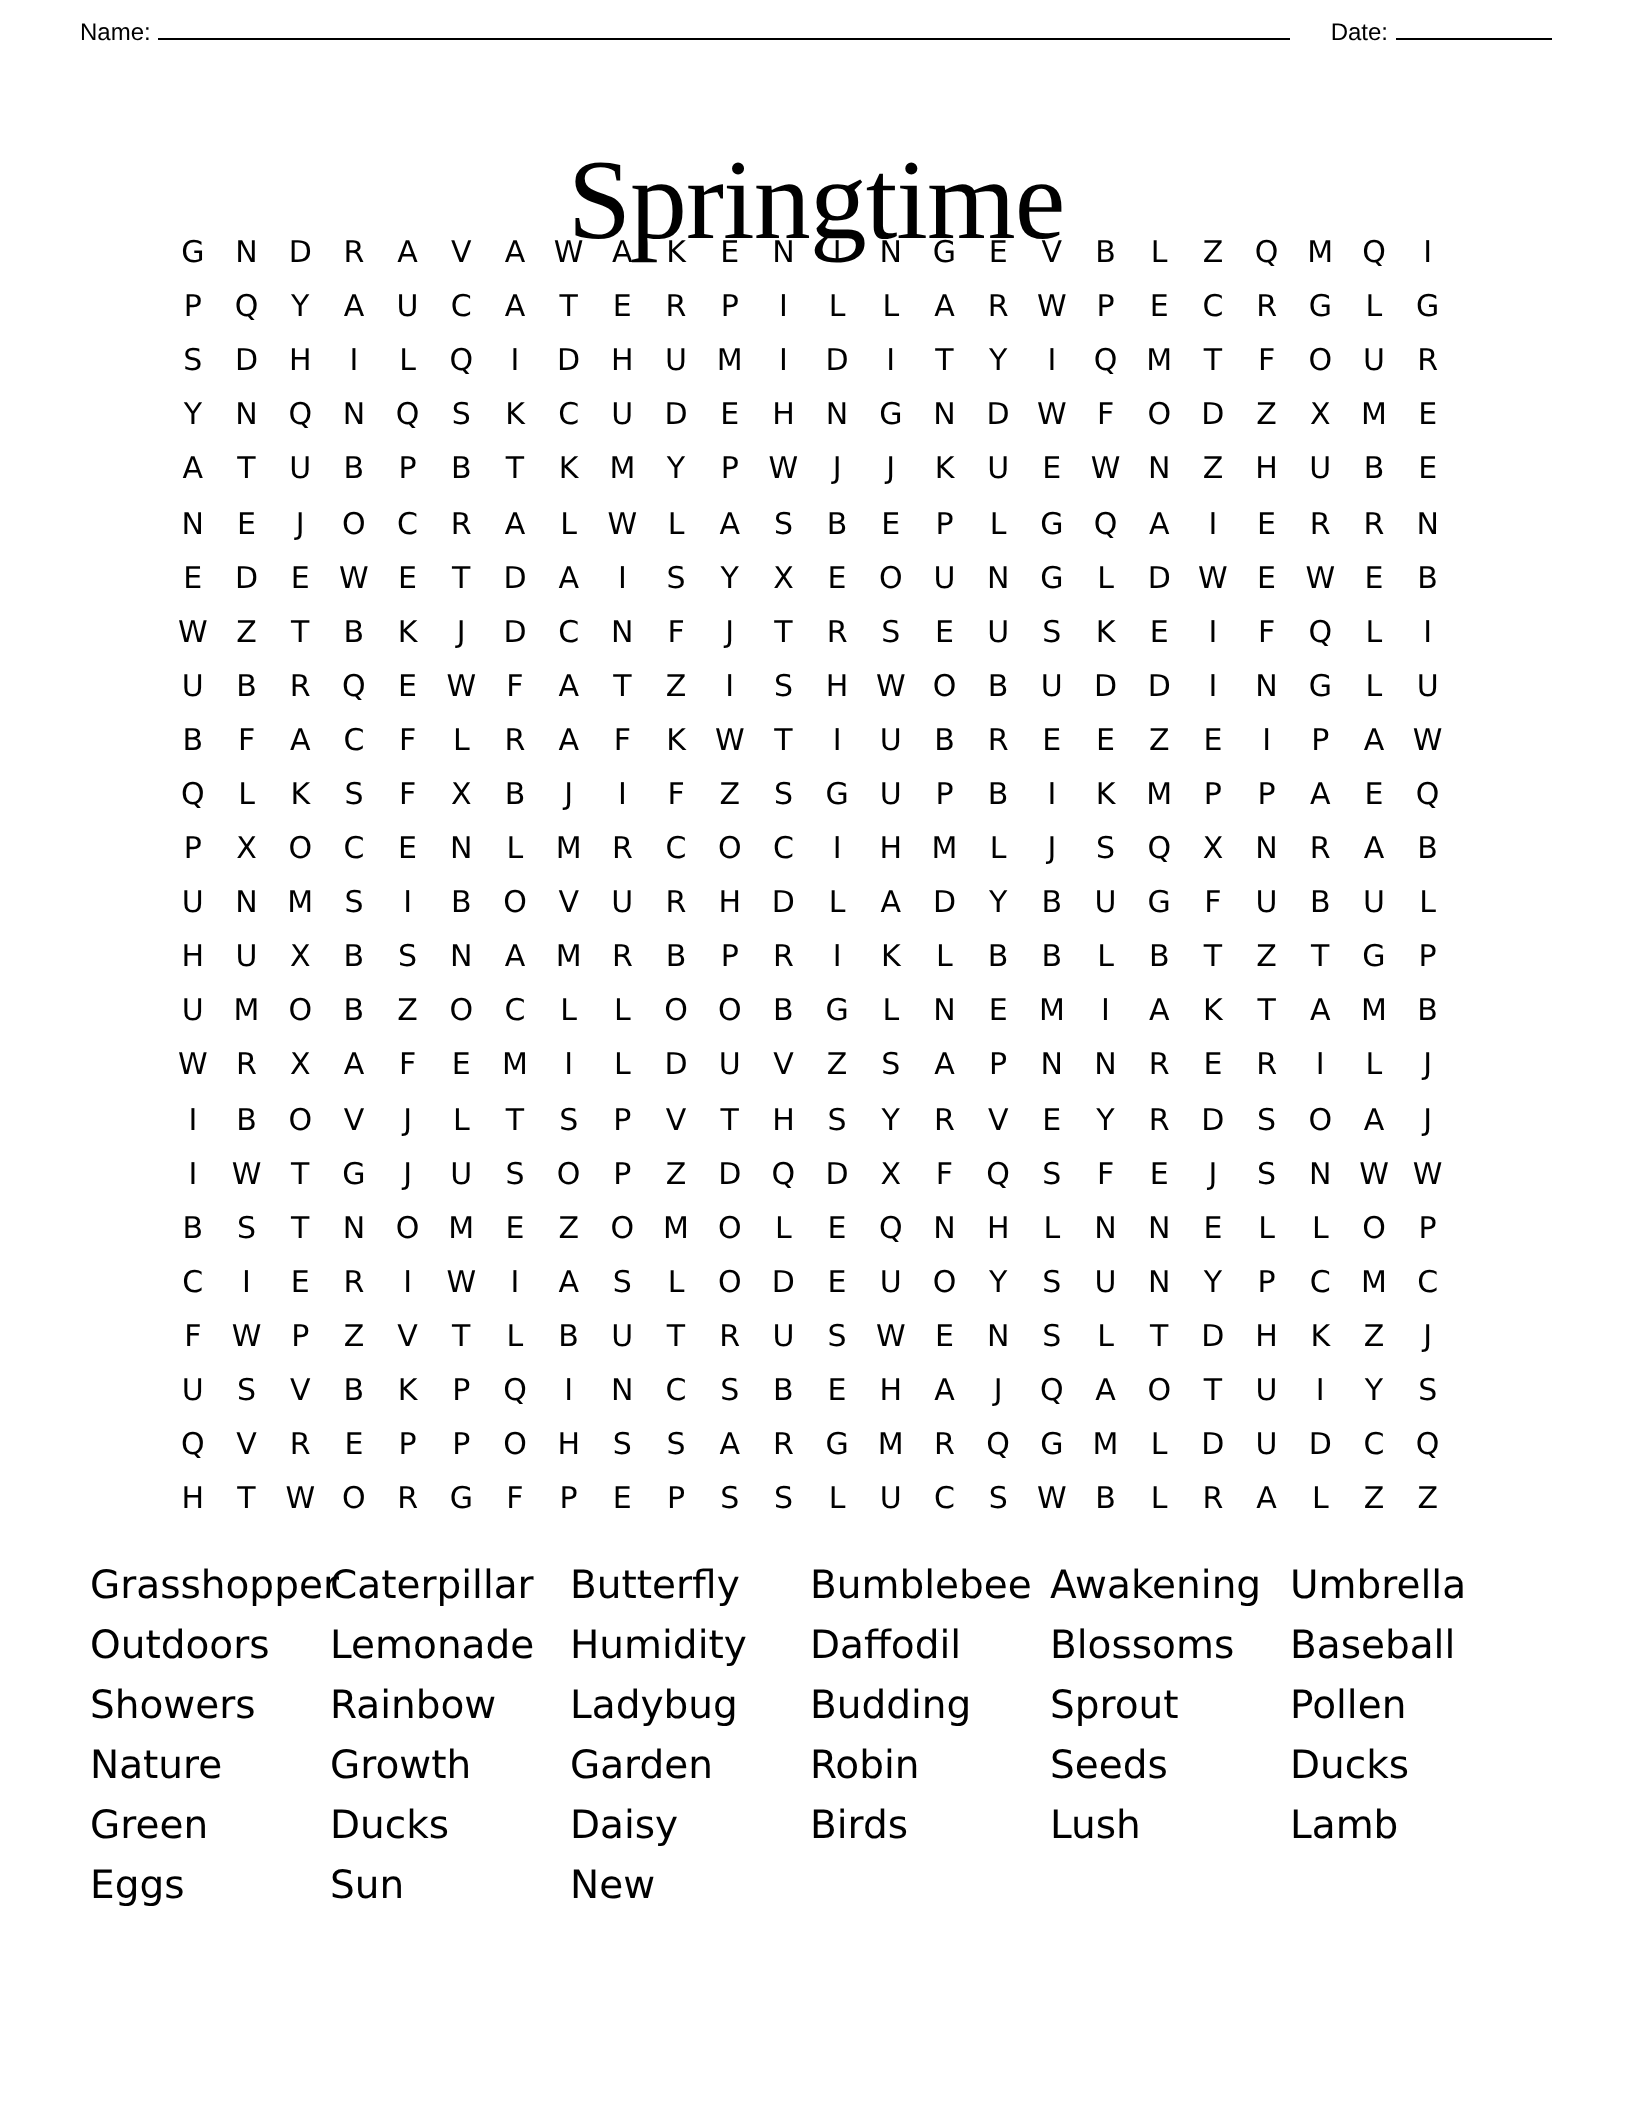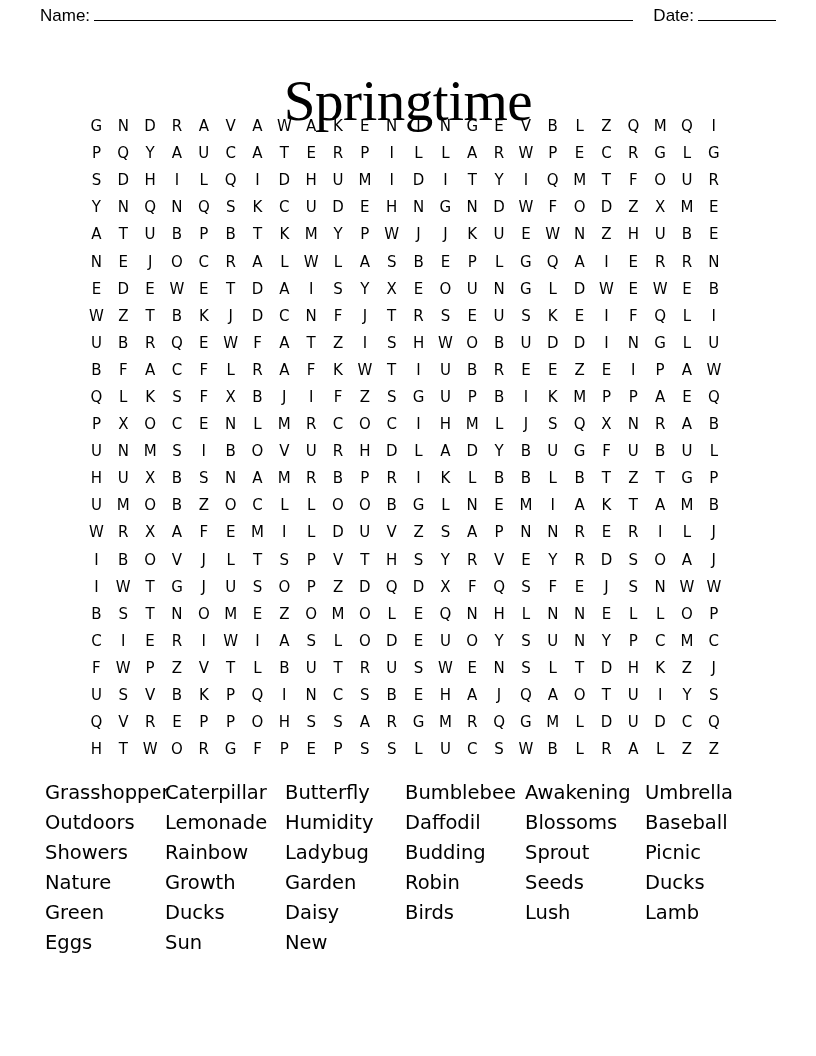"Name:" #header-row { font-size: 17px -> 12px }
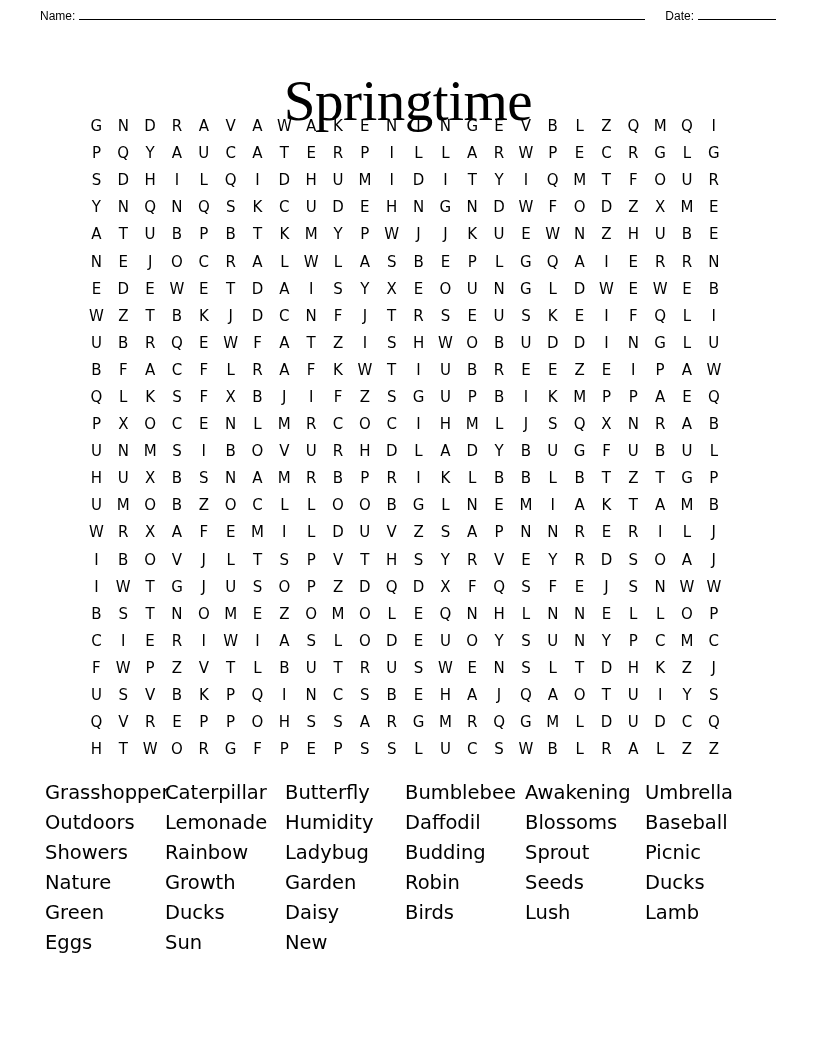"Picnic" div.word-item { text: Picnic -> Pollen }
